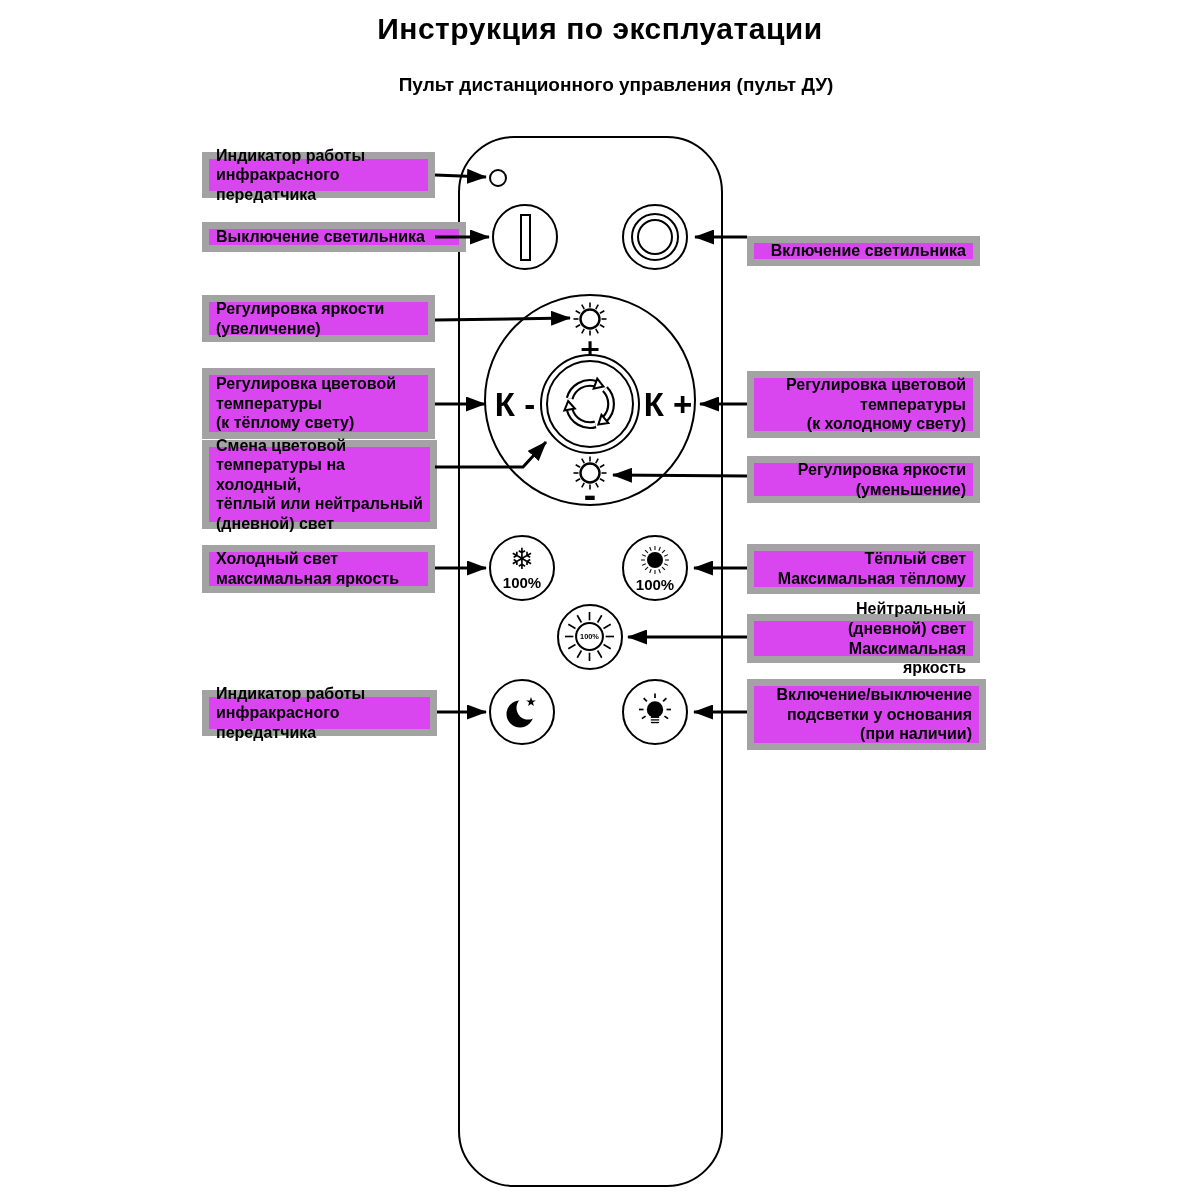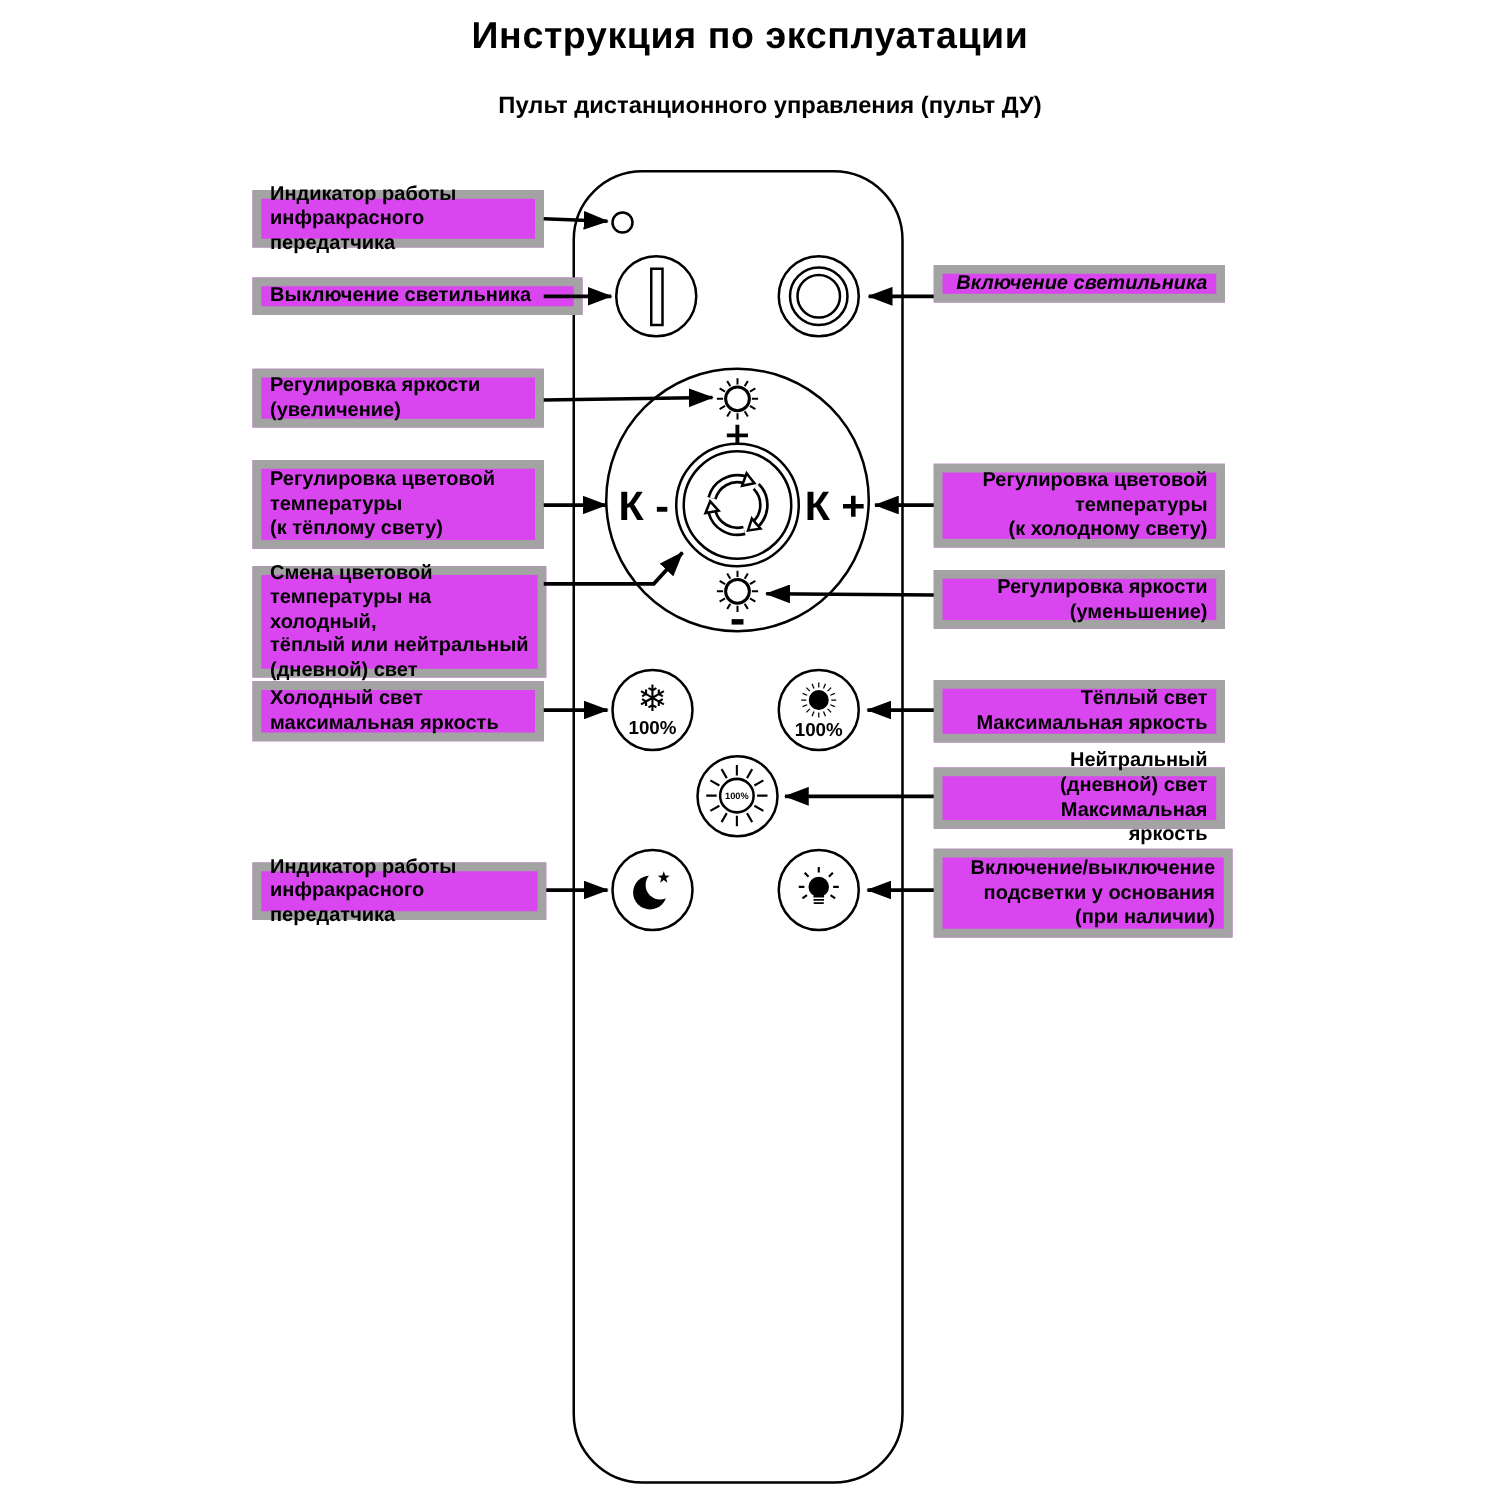"Включение светильника" div.callout { font-style: italic -> none; top: 212px -> 236px }
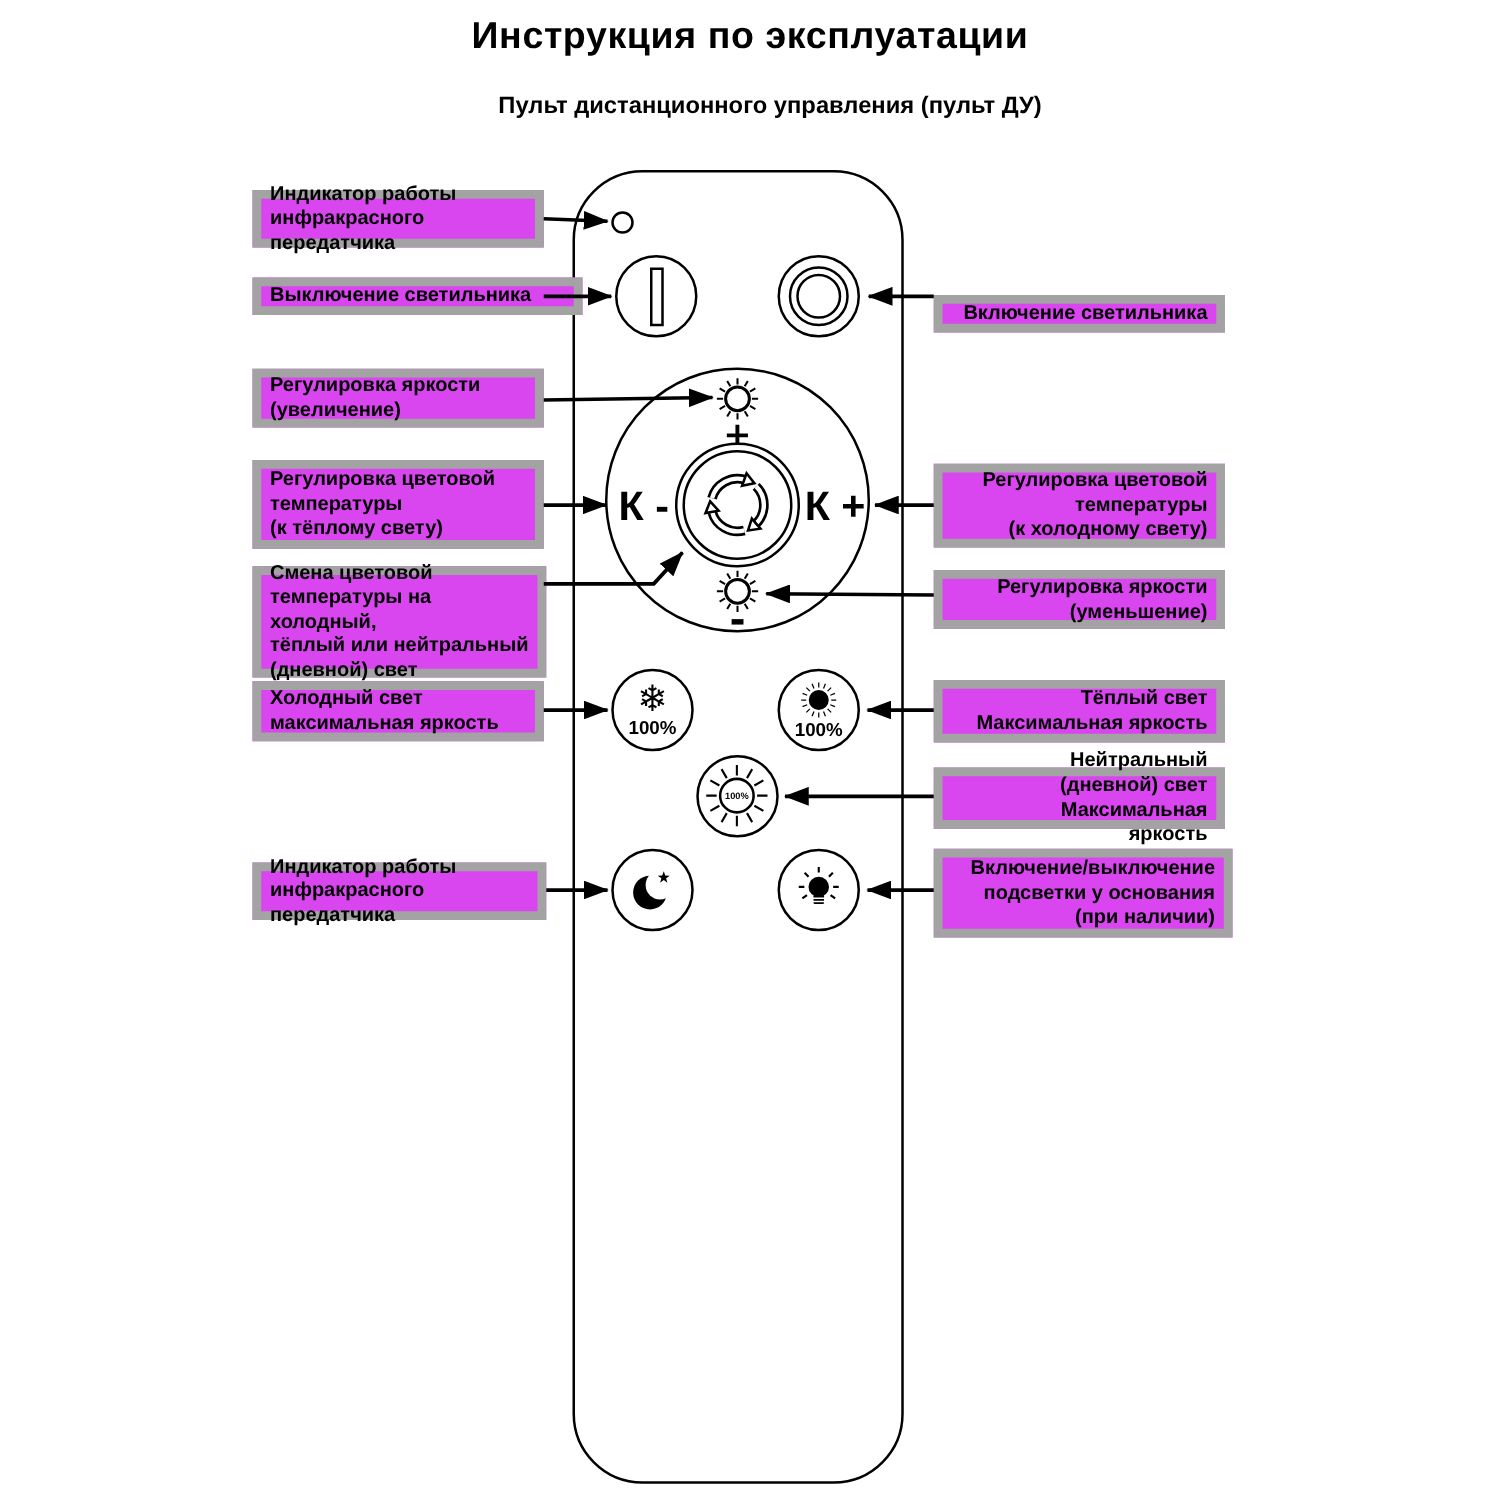"Смена цветовой" div.callout { top: 453px -> 440px }
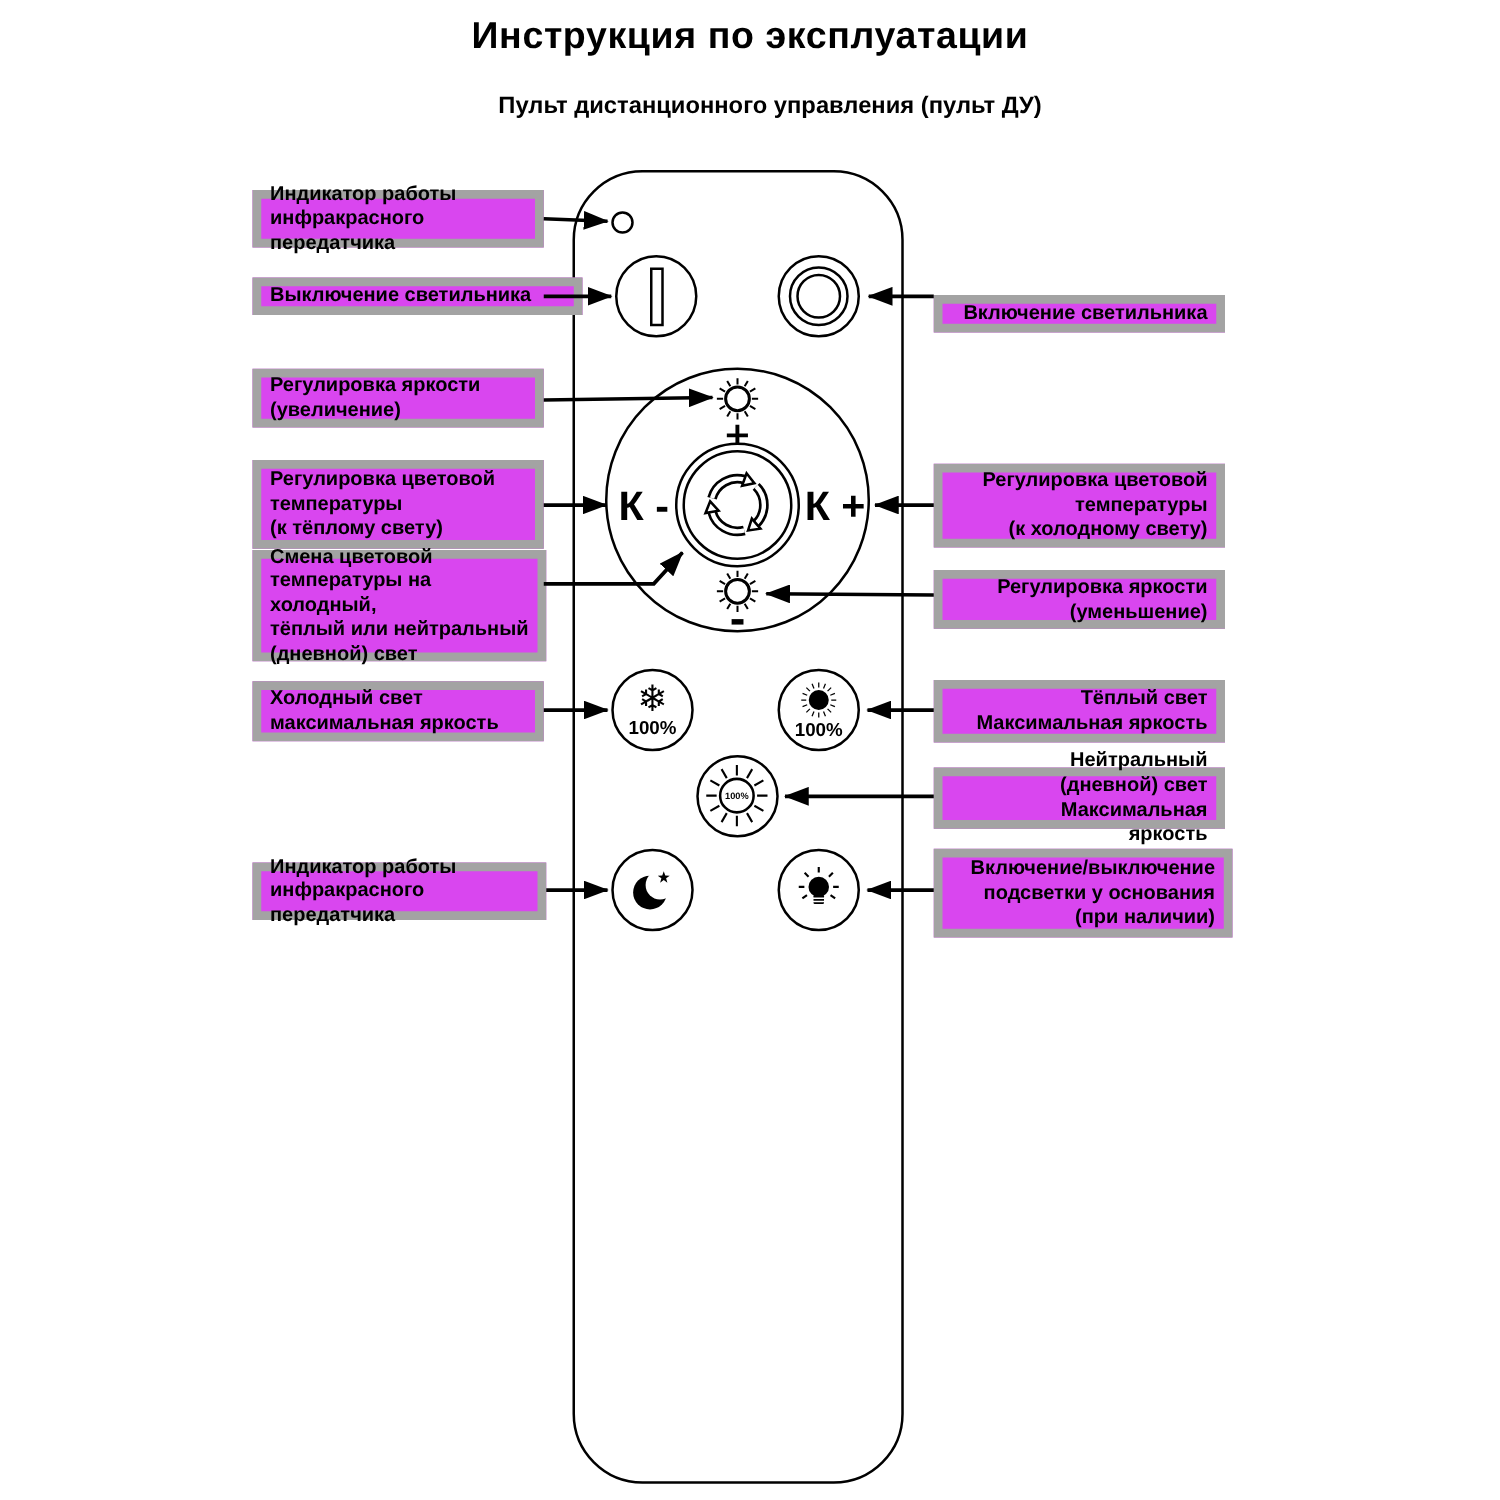"Тёплый свет" div.callout { text: яркость -> тёплому }
